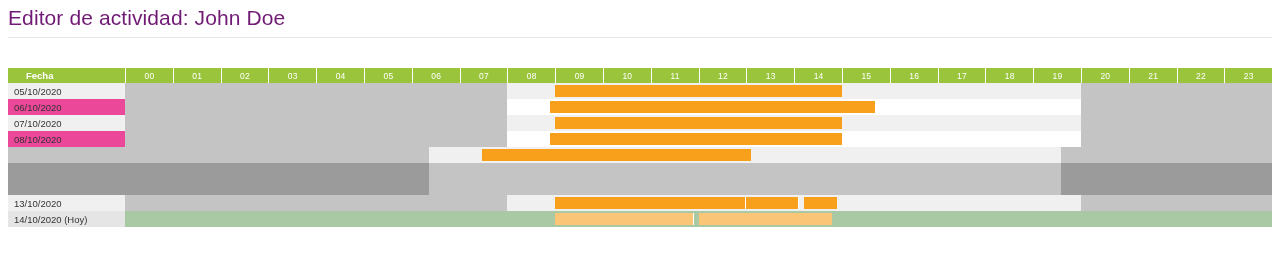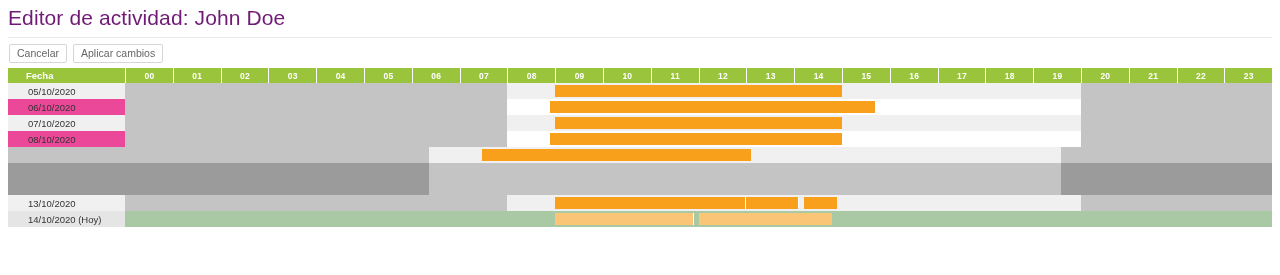"Cancelar" div.toolbar { html: <div> <button>Cancelar</button> <button>Aplicar cambios</button> </div> -> none }
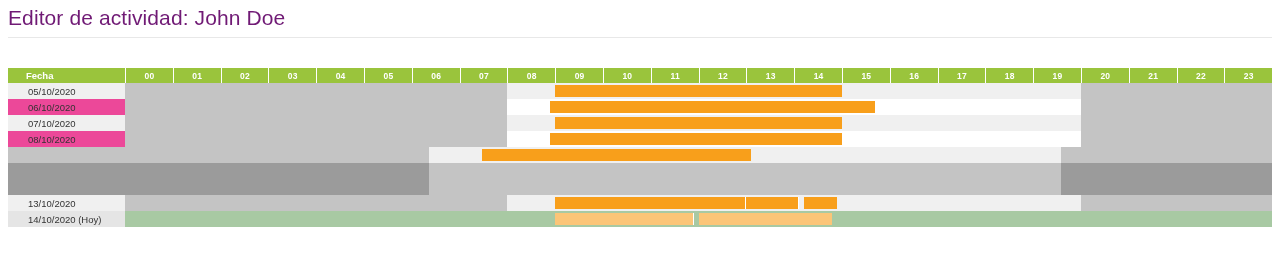"00" .hc { font-weight: bold -> normal }
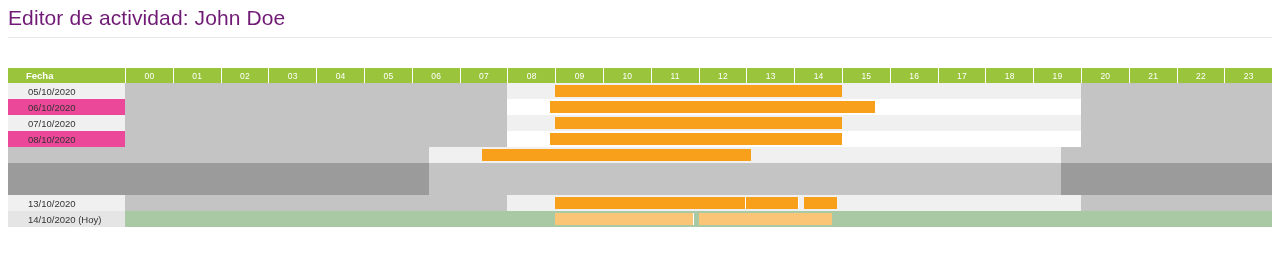"05/10/2020" .cell-date { padding-left: 20px -> 6px }
